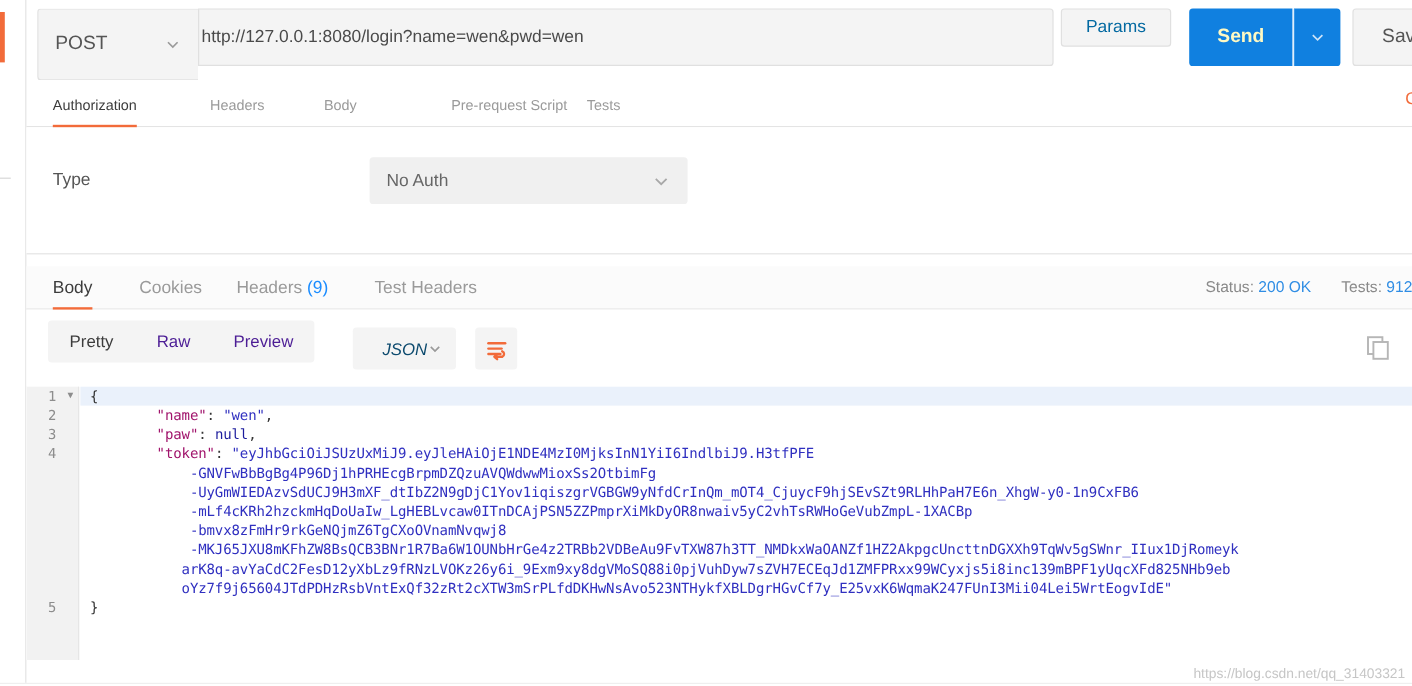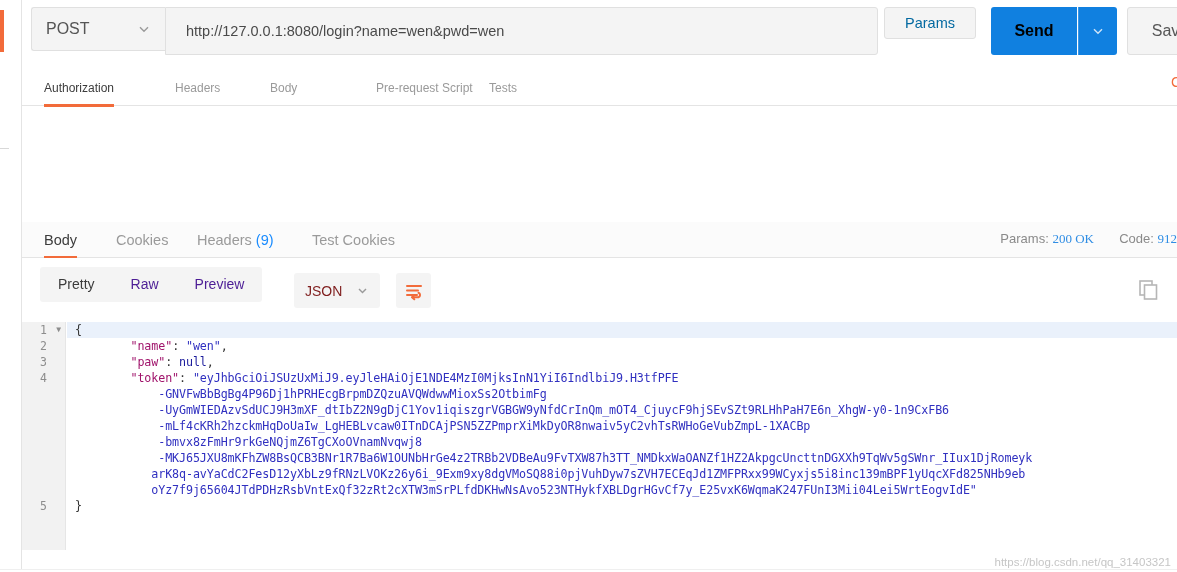"POST" .method-box { height: 44px -> 60px }
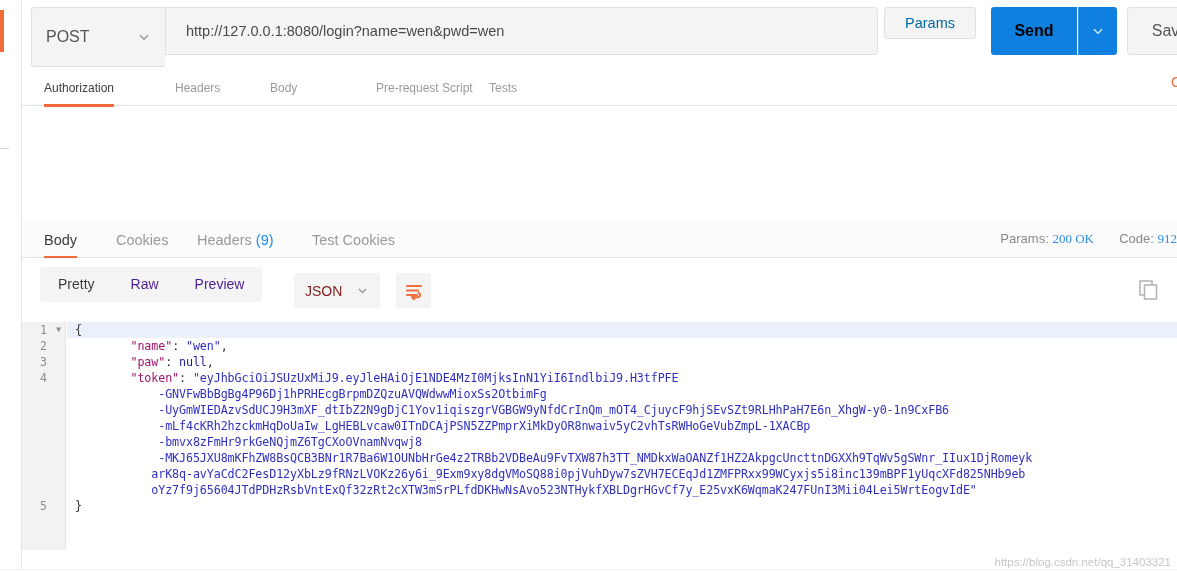"http://127.0.0.1:8080/login?name=wen&pwd" .url-input { padding: 0 20px -> 0 2px }
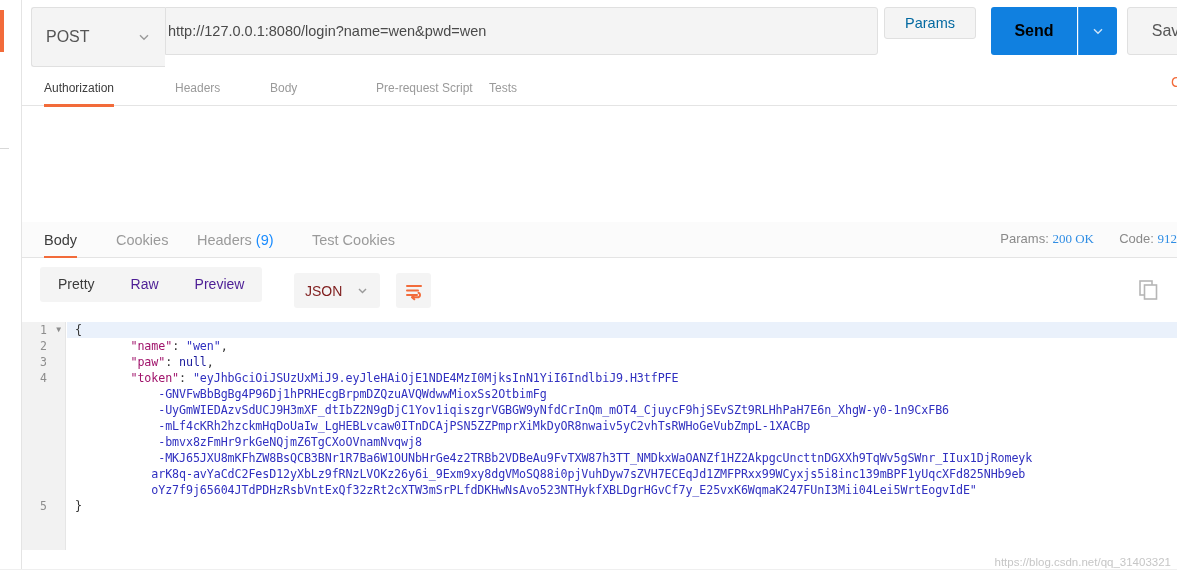"Send" .send-btn { color: #000000 -> #fef9c3 }
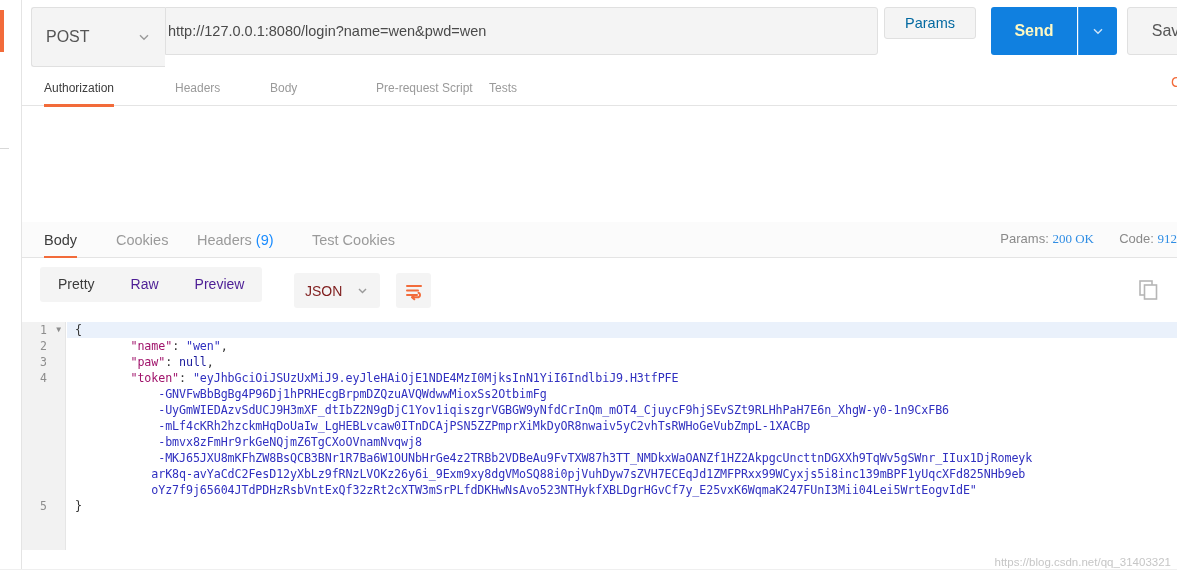"Type" div.auth-pane { html: none -> <div> <div>Type</div> <div> <span>No Auth</span> <span> <svg> <path></path> </svg> </span> </div> </div> }
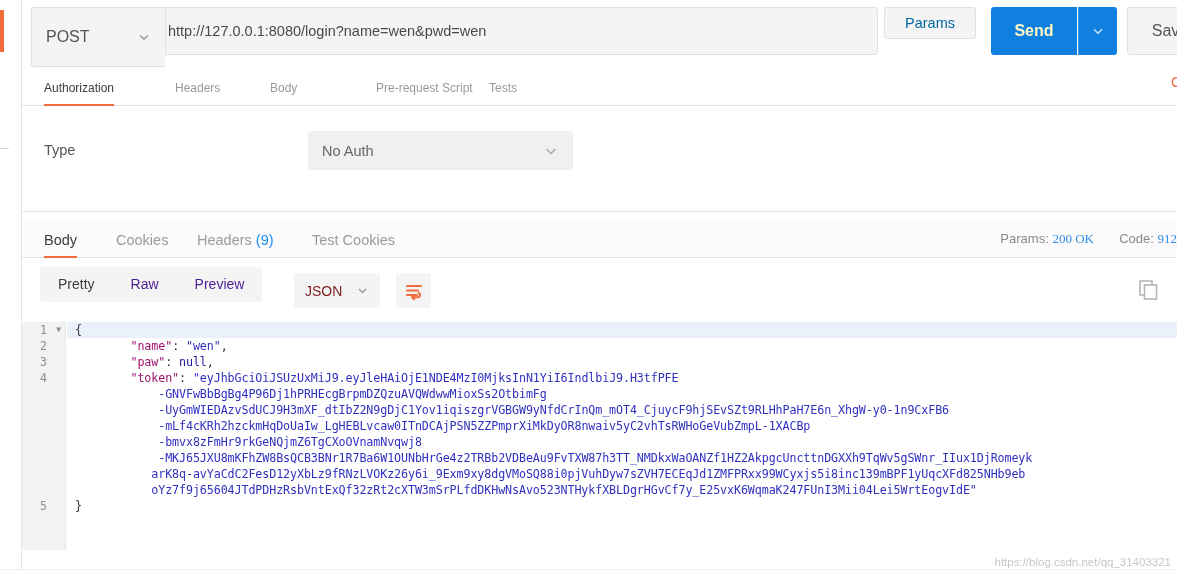"Test Cookies" div.resp-tab { text: Cookies -> Headers }
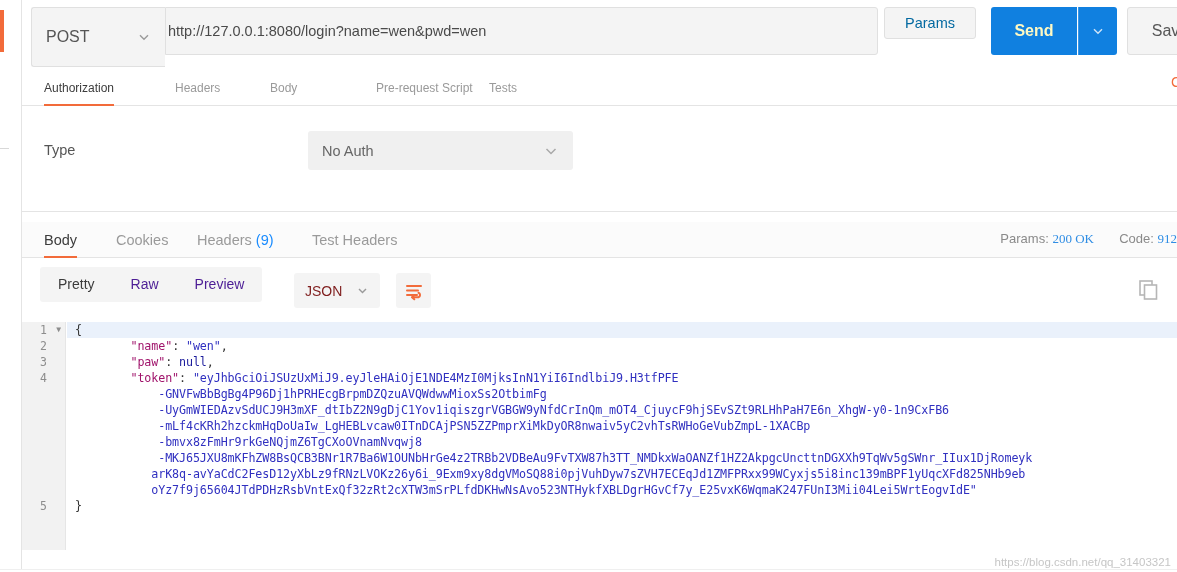"Params:" span { text: Params -> Status }
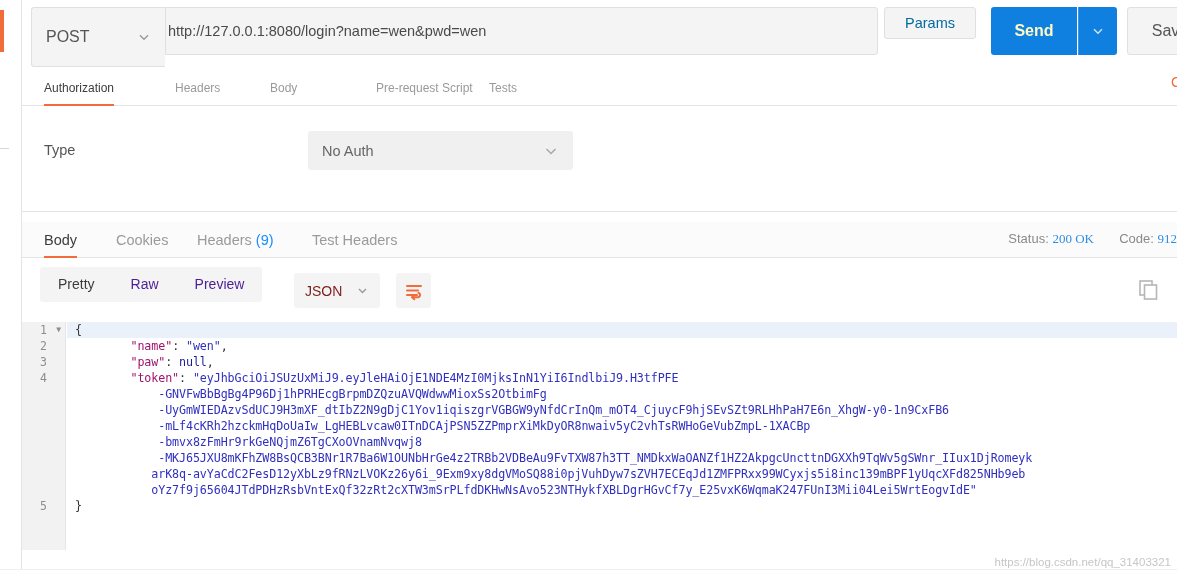"200 OK" .status-area .val { font-family: Liberation Serif, serif -> none }
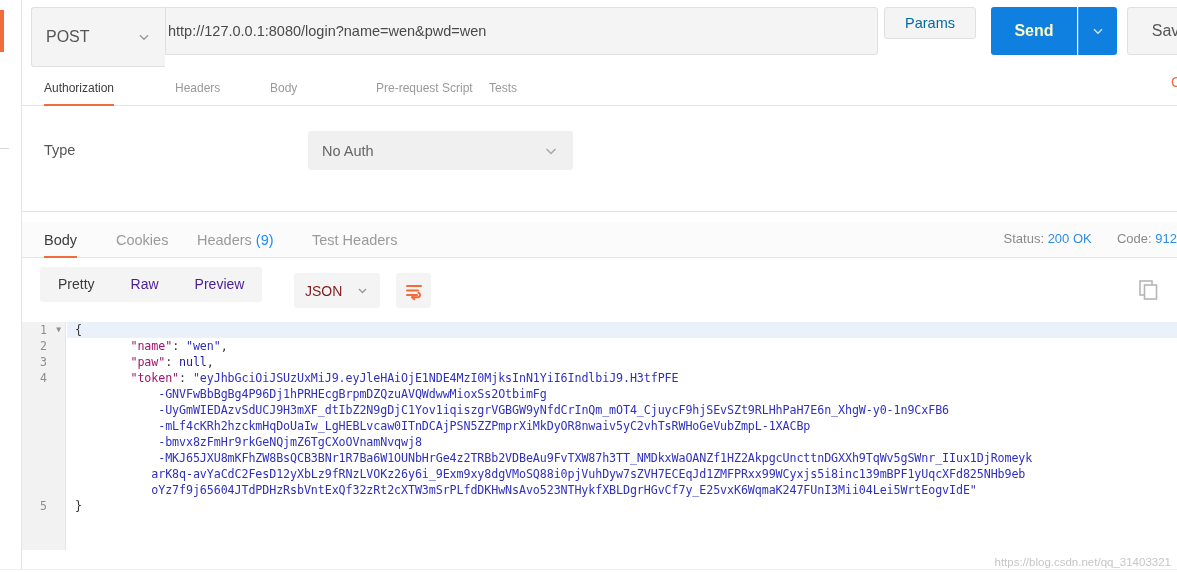"Code:" span { text: Code -> Tests }
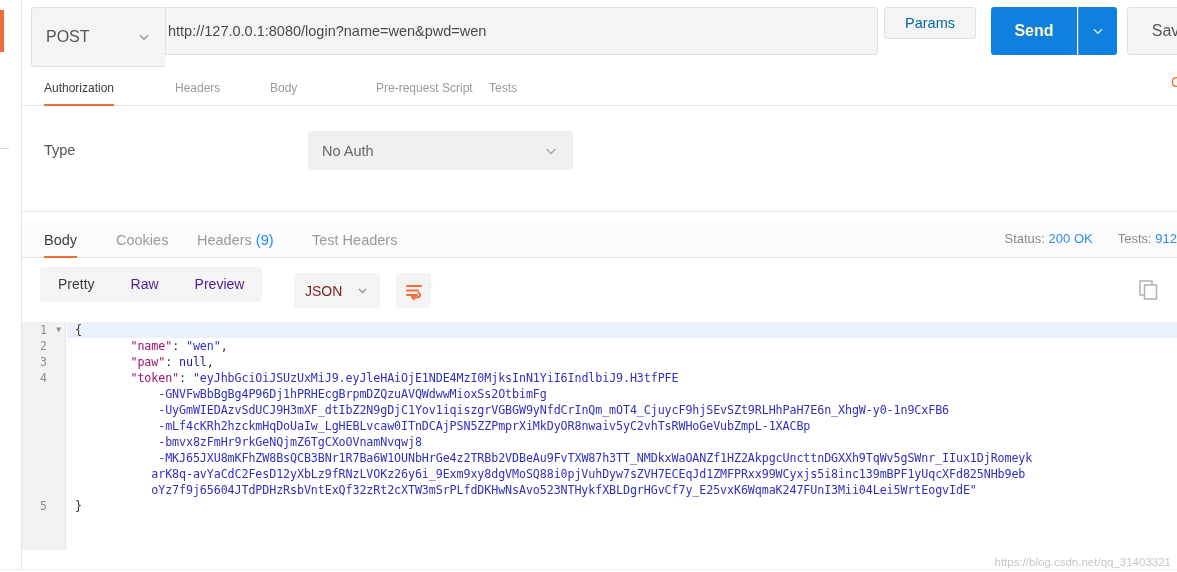"JSON" .fmt-select { color: #7f1d1d -> #0c4a6e; font-style: none -> italic; justify-content: space-between -> flex-end }
